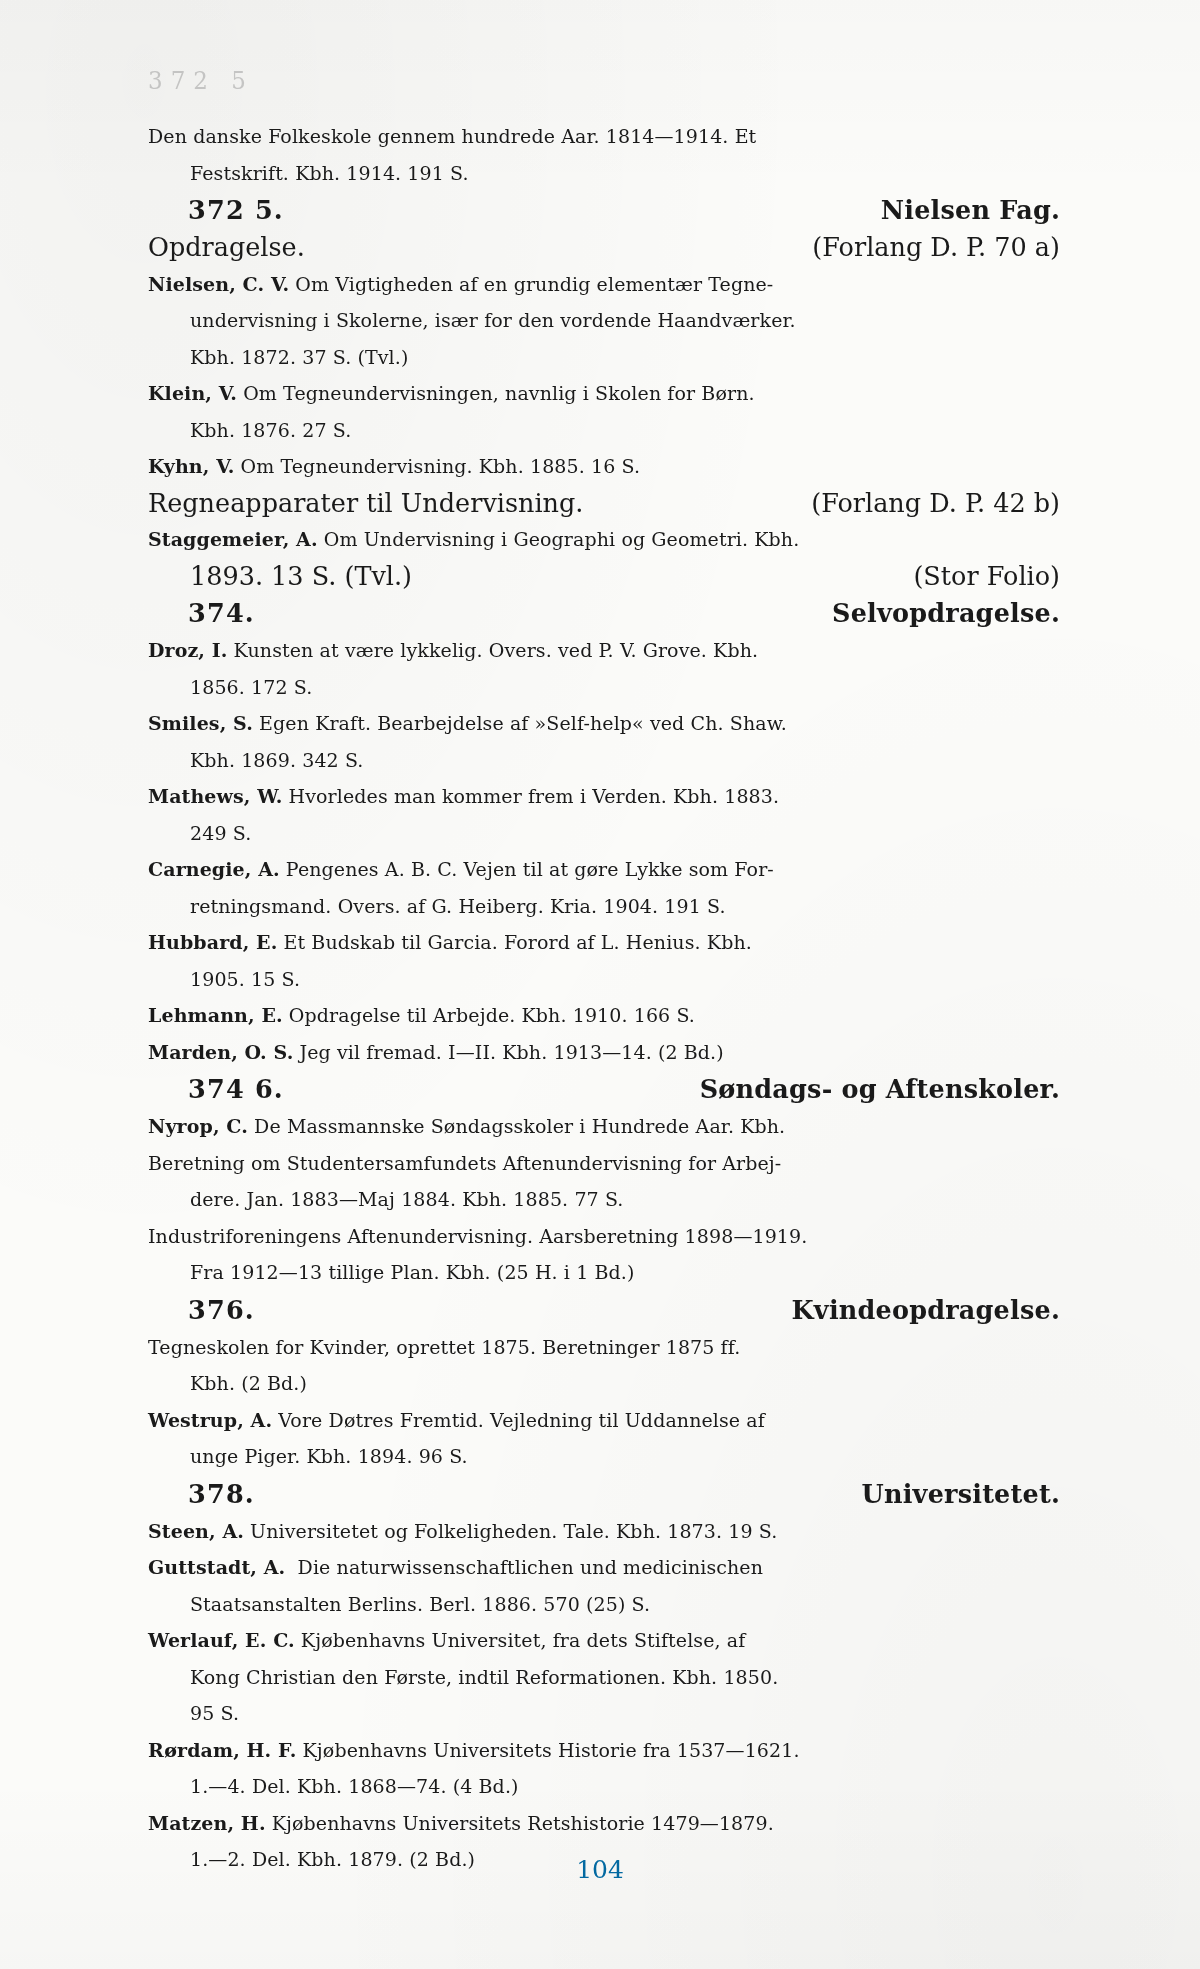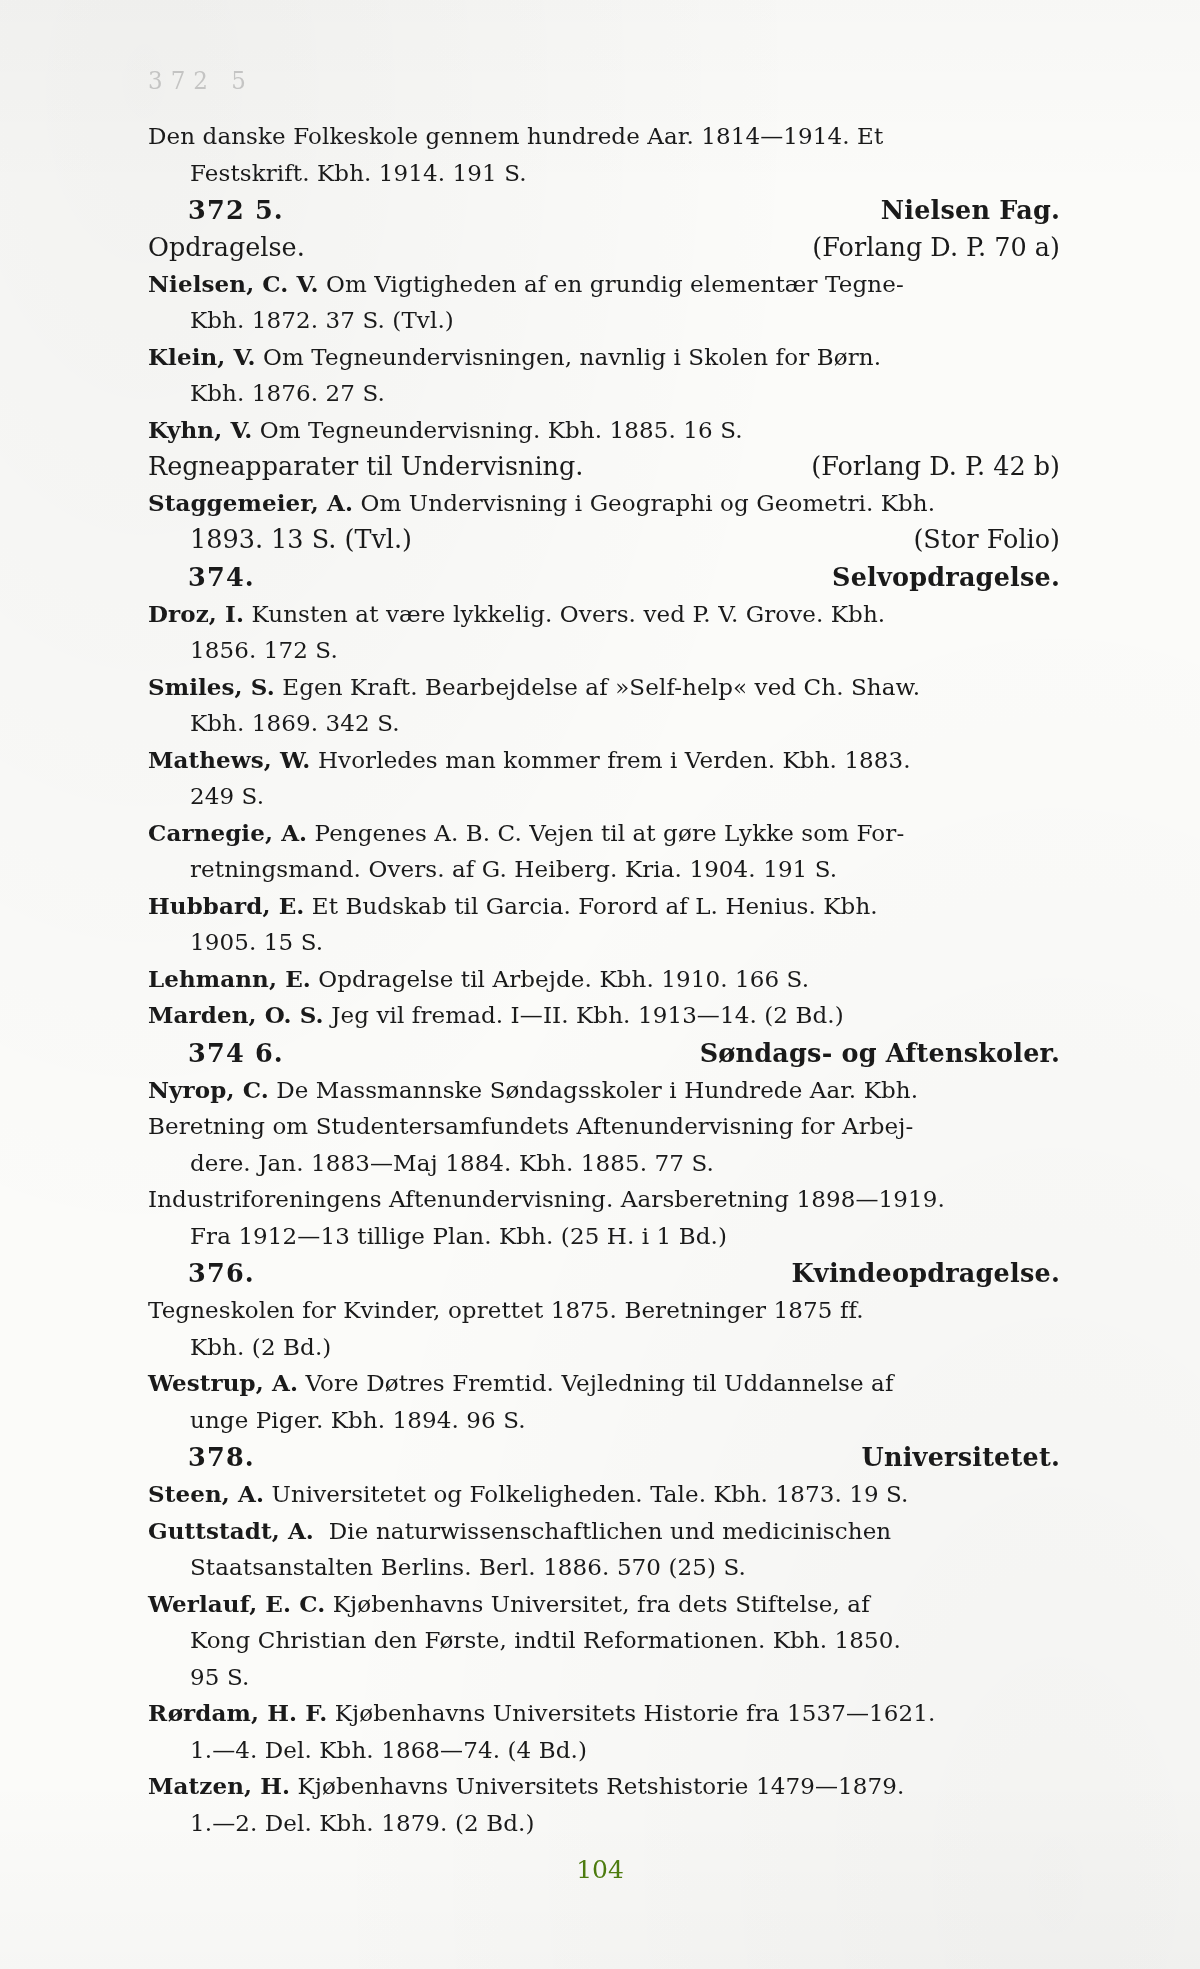"Den danske Folkeskole gennem hundrede" .line { font-size: 23px -> 19px }
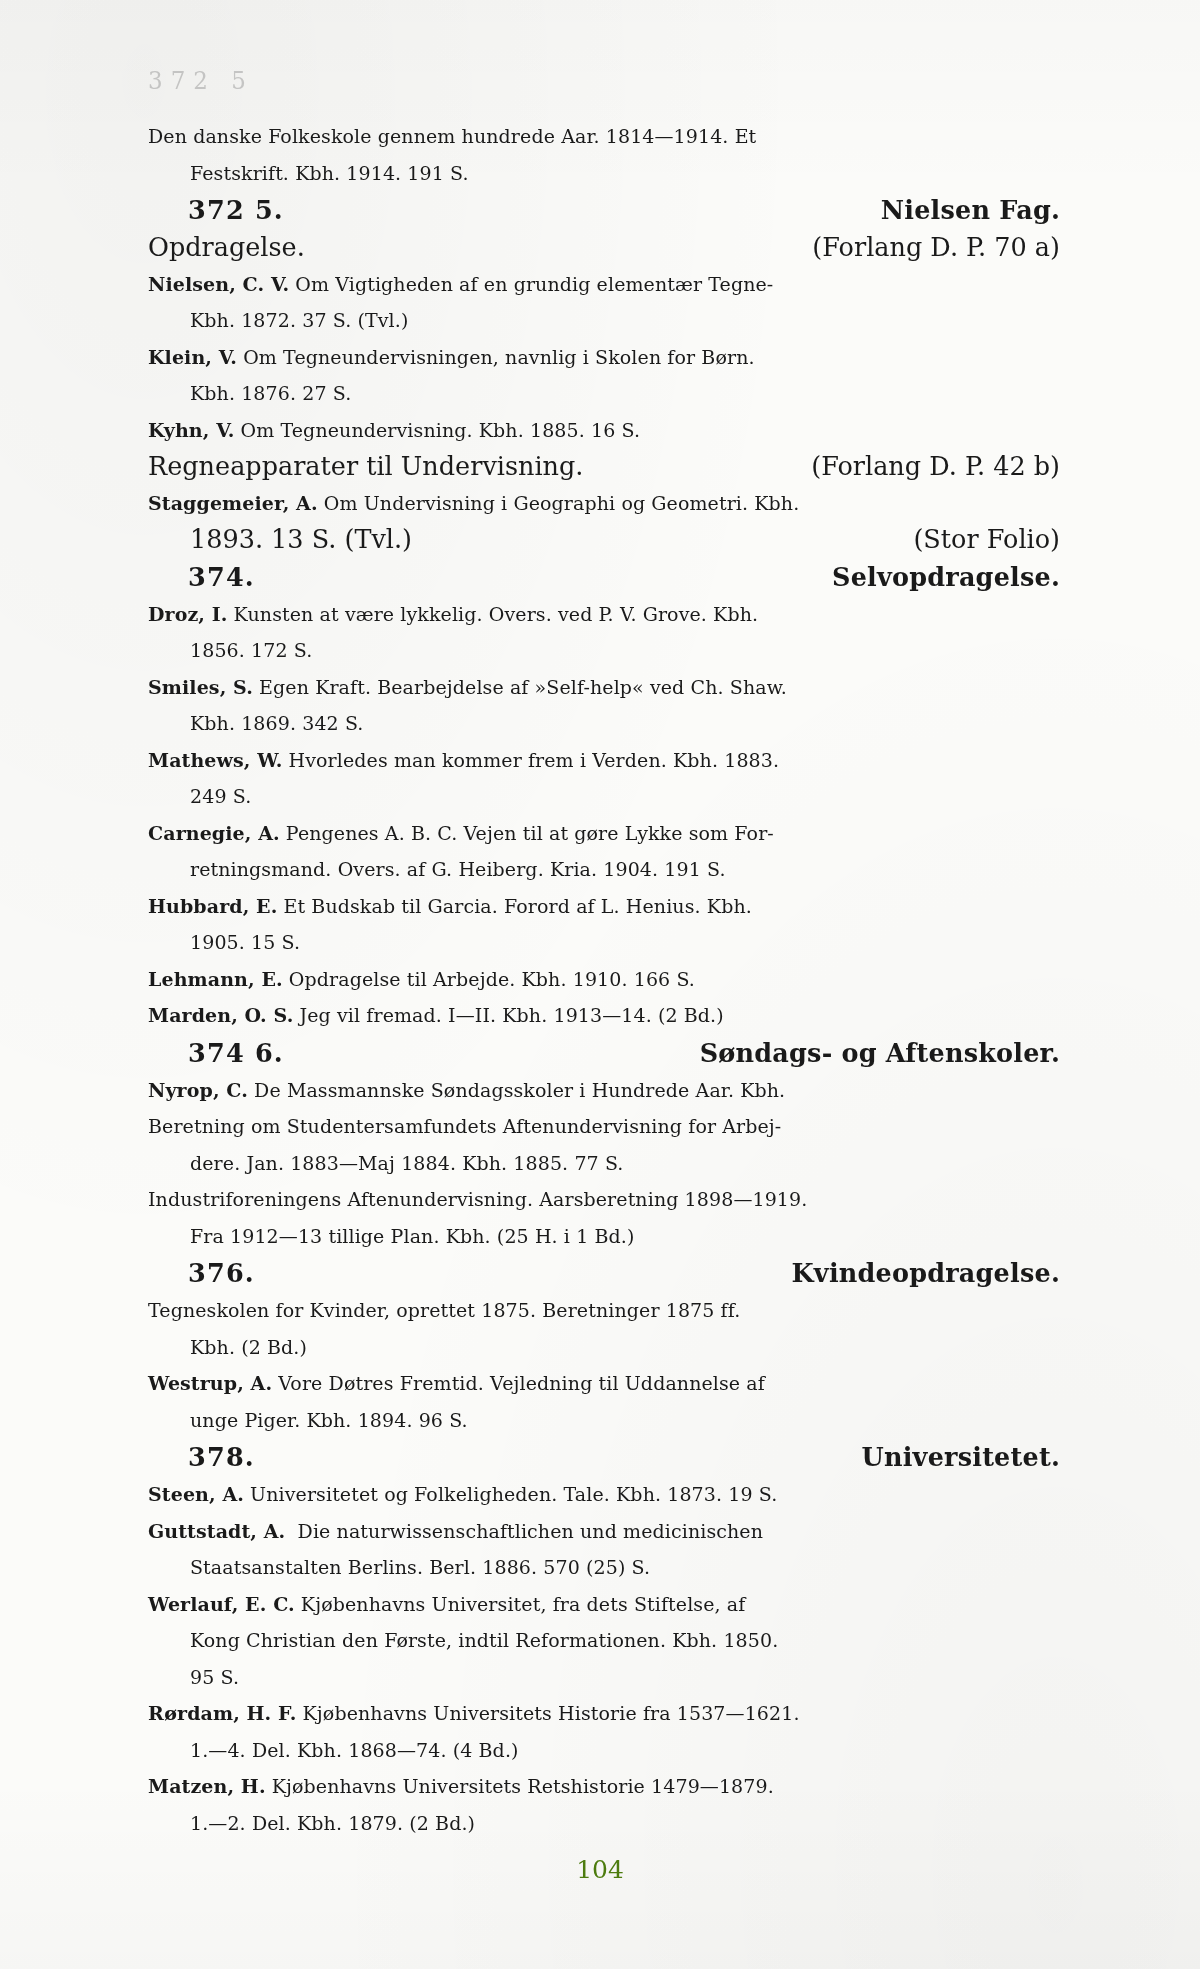"undervisning i Skolerne, især for" div.line { html: none -> <div><span>undervisning i Skolerne, især for den vordende Haandværker.</span></div> }
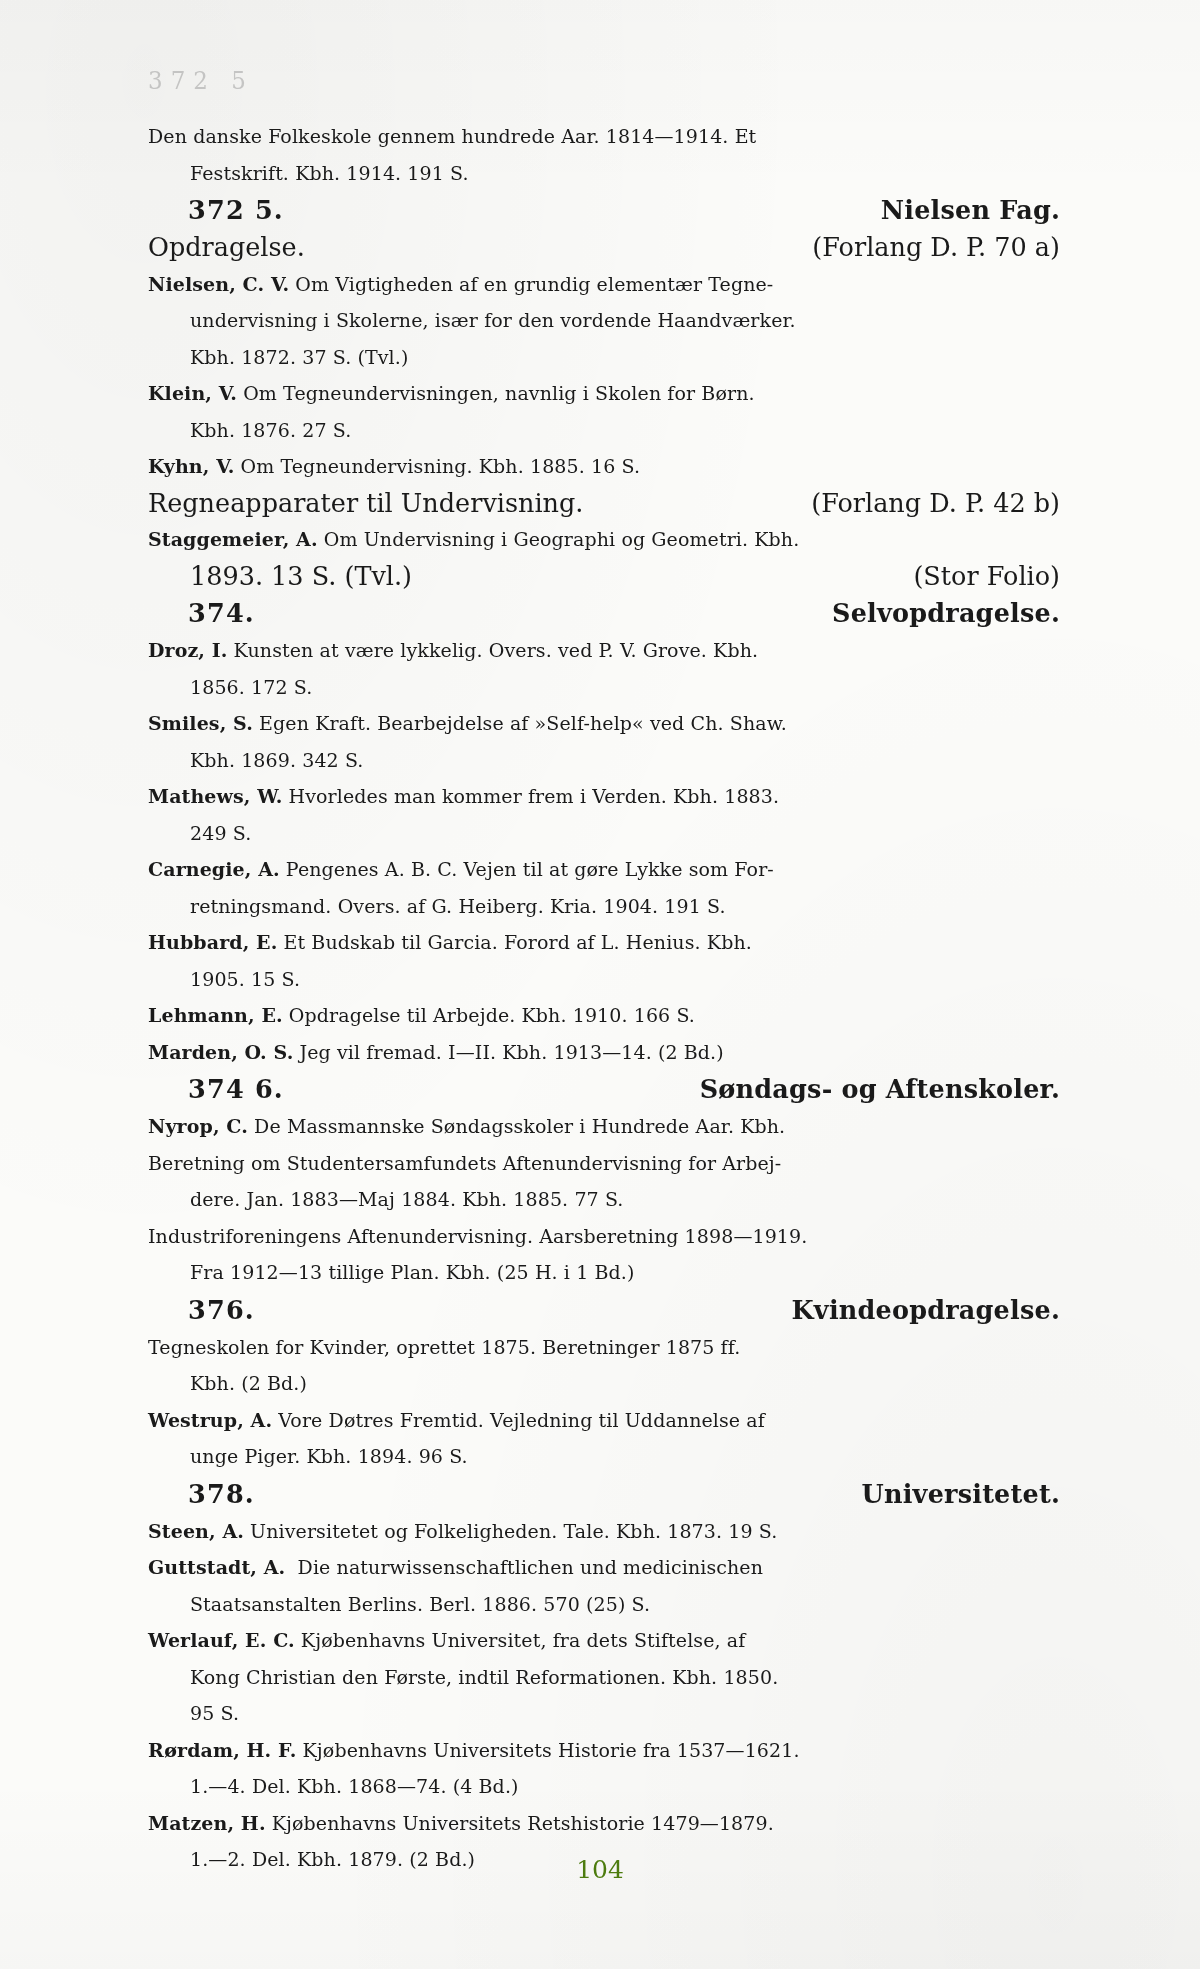"104" .pageno { color: #4d7c0f -> #0369a1 }
